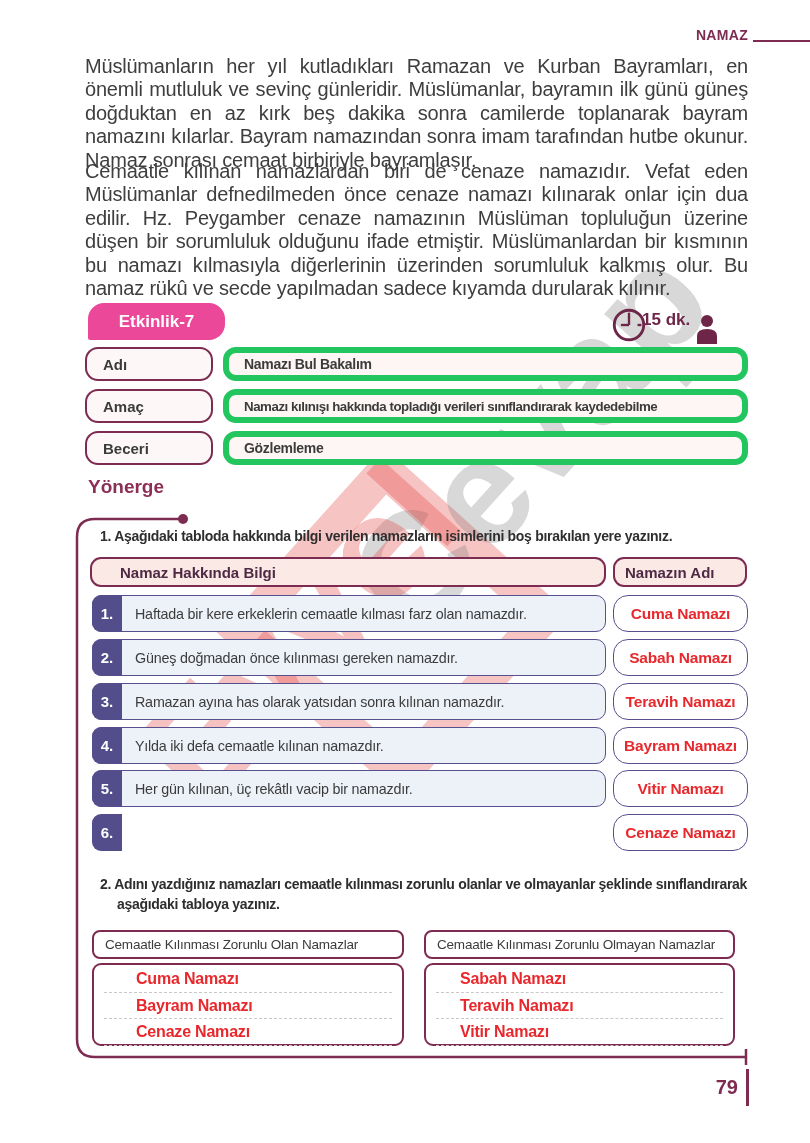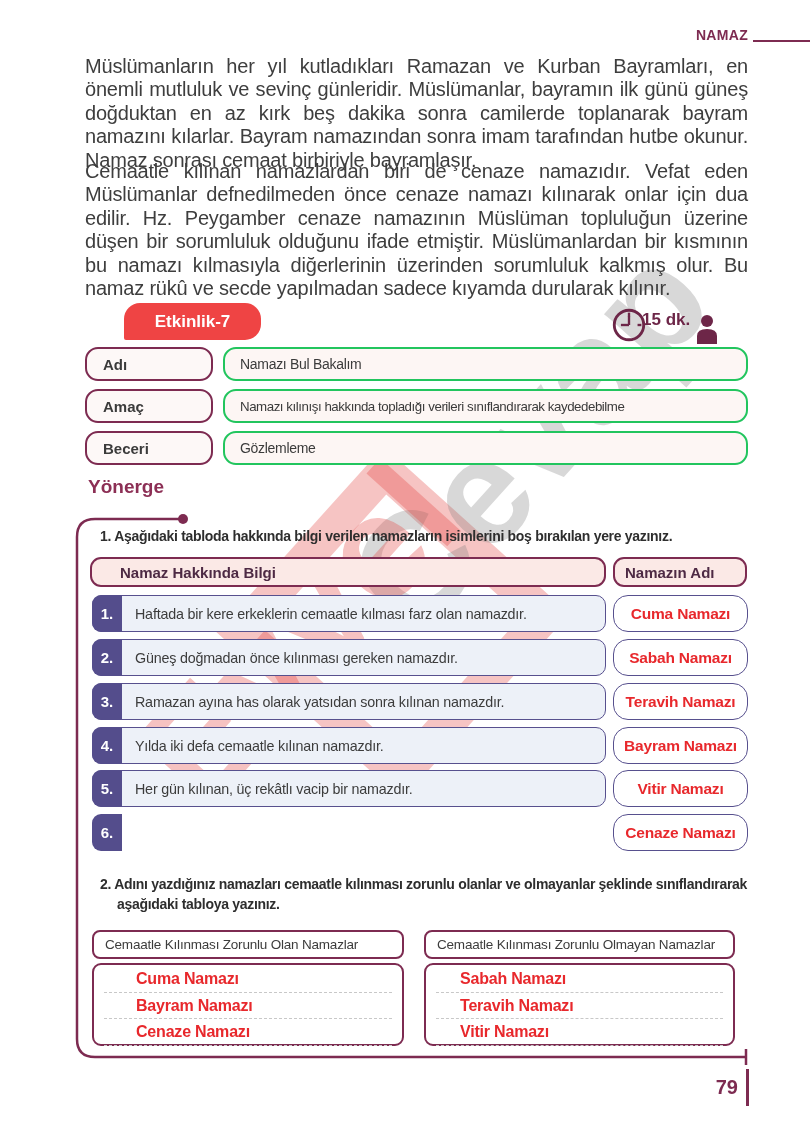"Etkinlik-7" .activity-badge { background: #ef4444 -> #ec4899; margin-left: 36px -> none }
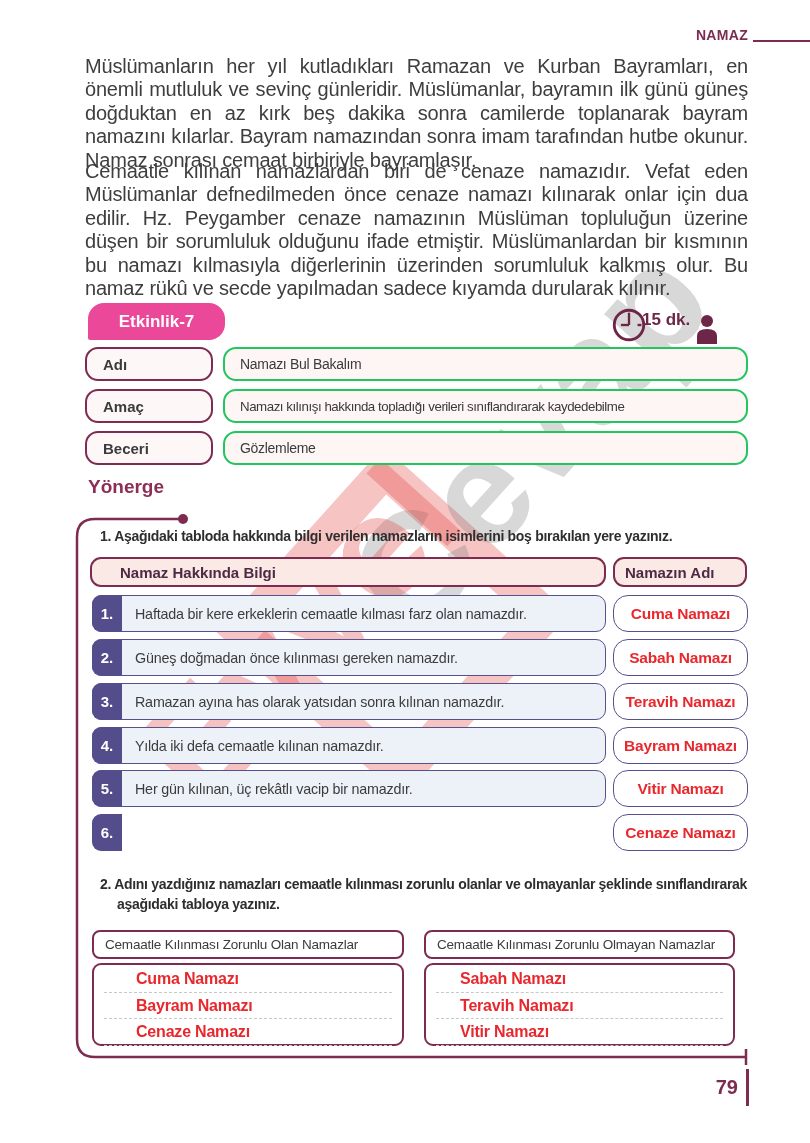"Namazı Bul Bakalım" .info-value { border: 2px solid #22c55e -> 6px solid #22c55e; font-weight: none -> bold }
